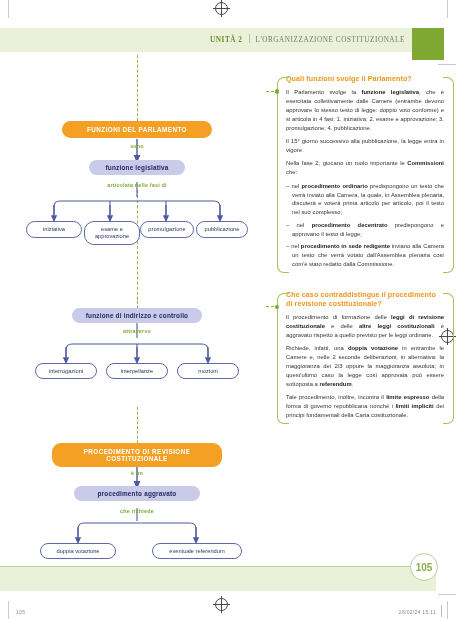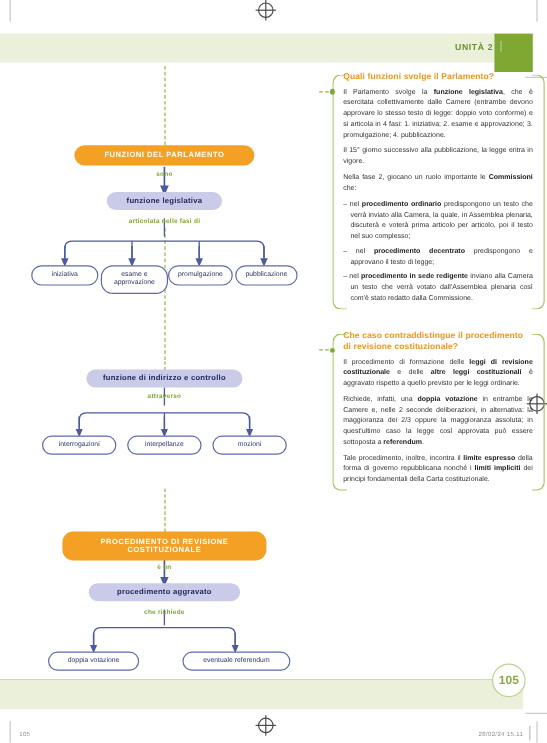"UNITÀ 2" .header-text { font-family: none -> Liberation Serif, serif; right: 38px -> 51px }
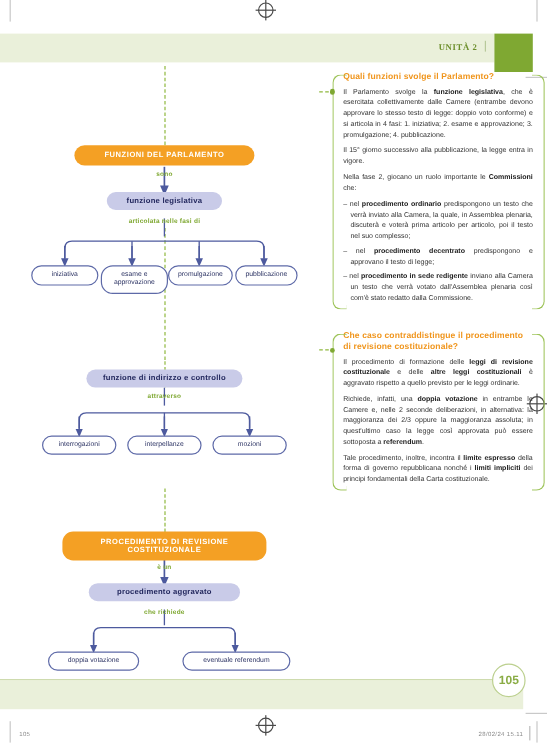"L'ORGANIZZAZIONE COSTITUZIONALE" span.header-title { html: none -> <span>L'ORGANIZZAZIONE COSTITUZIONALE</span> }
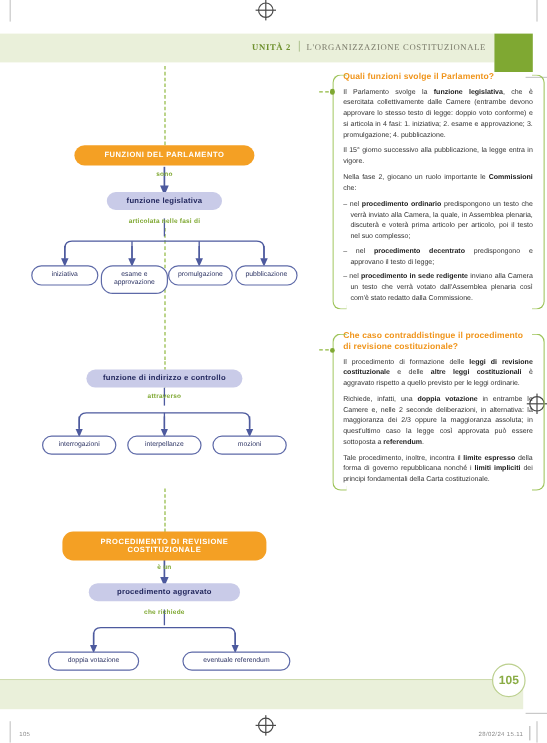"Quali funzioni svolge il Parlamento?" .qa-block { margin-top: none -> 15px }
